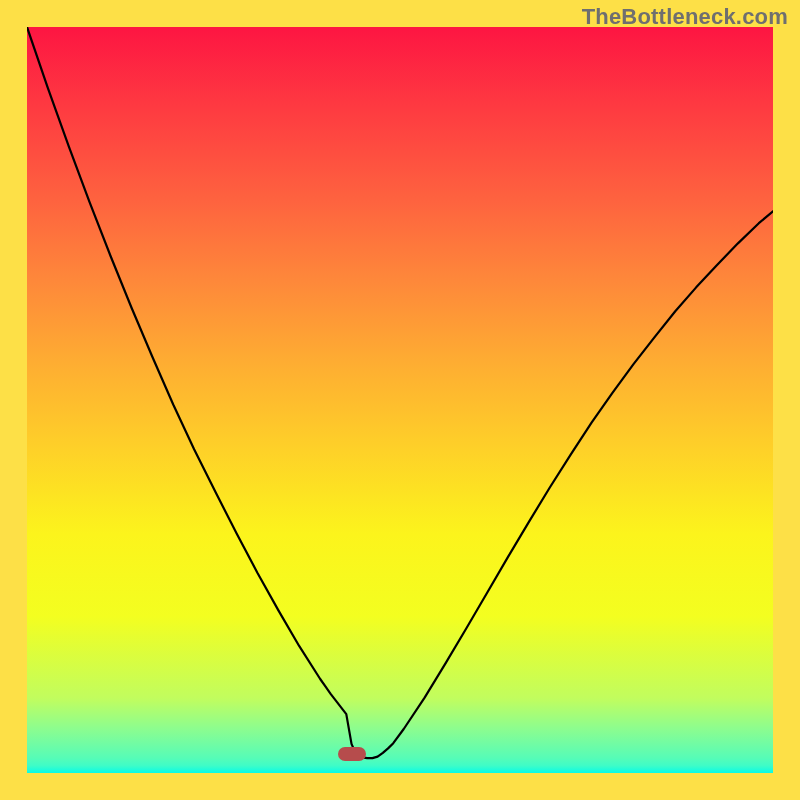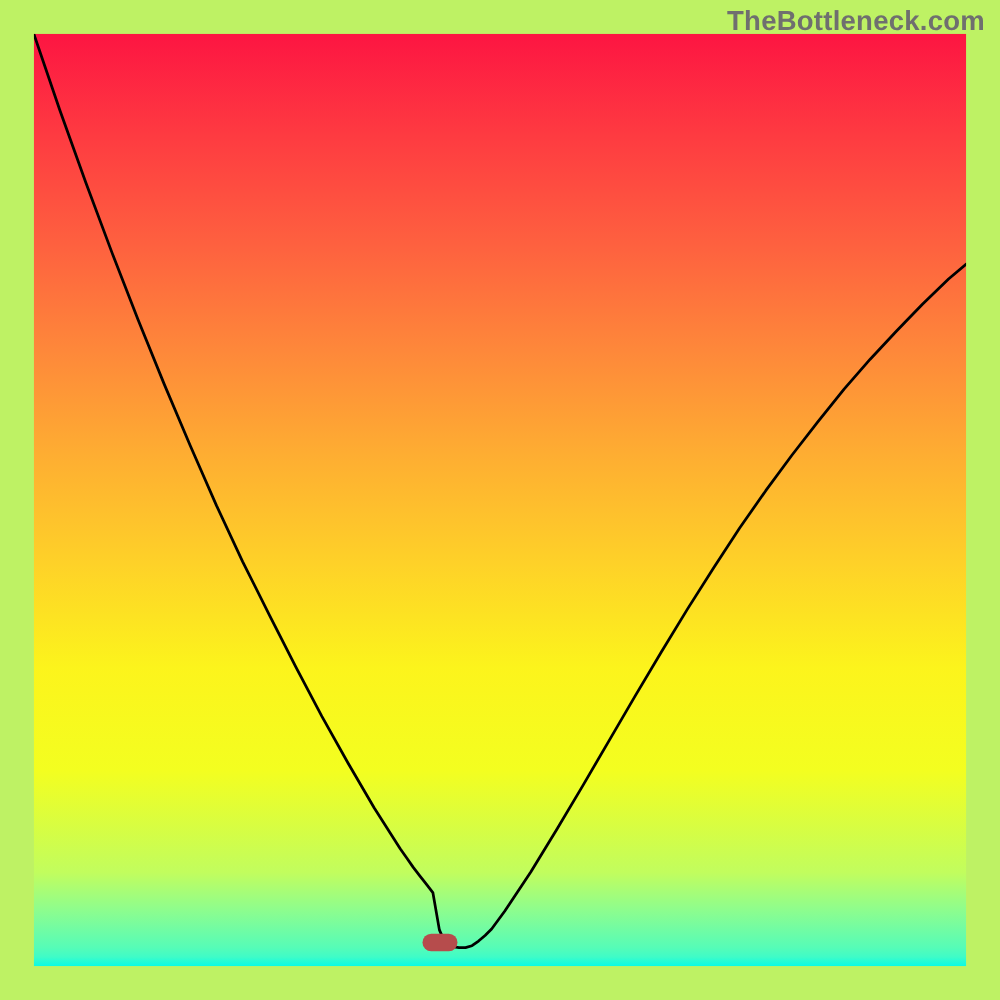"TheBottleneck.com" .frame { background: #bef264 -> #fde047 }
